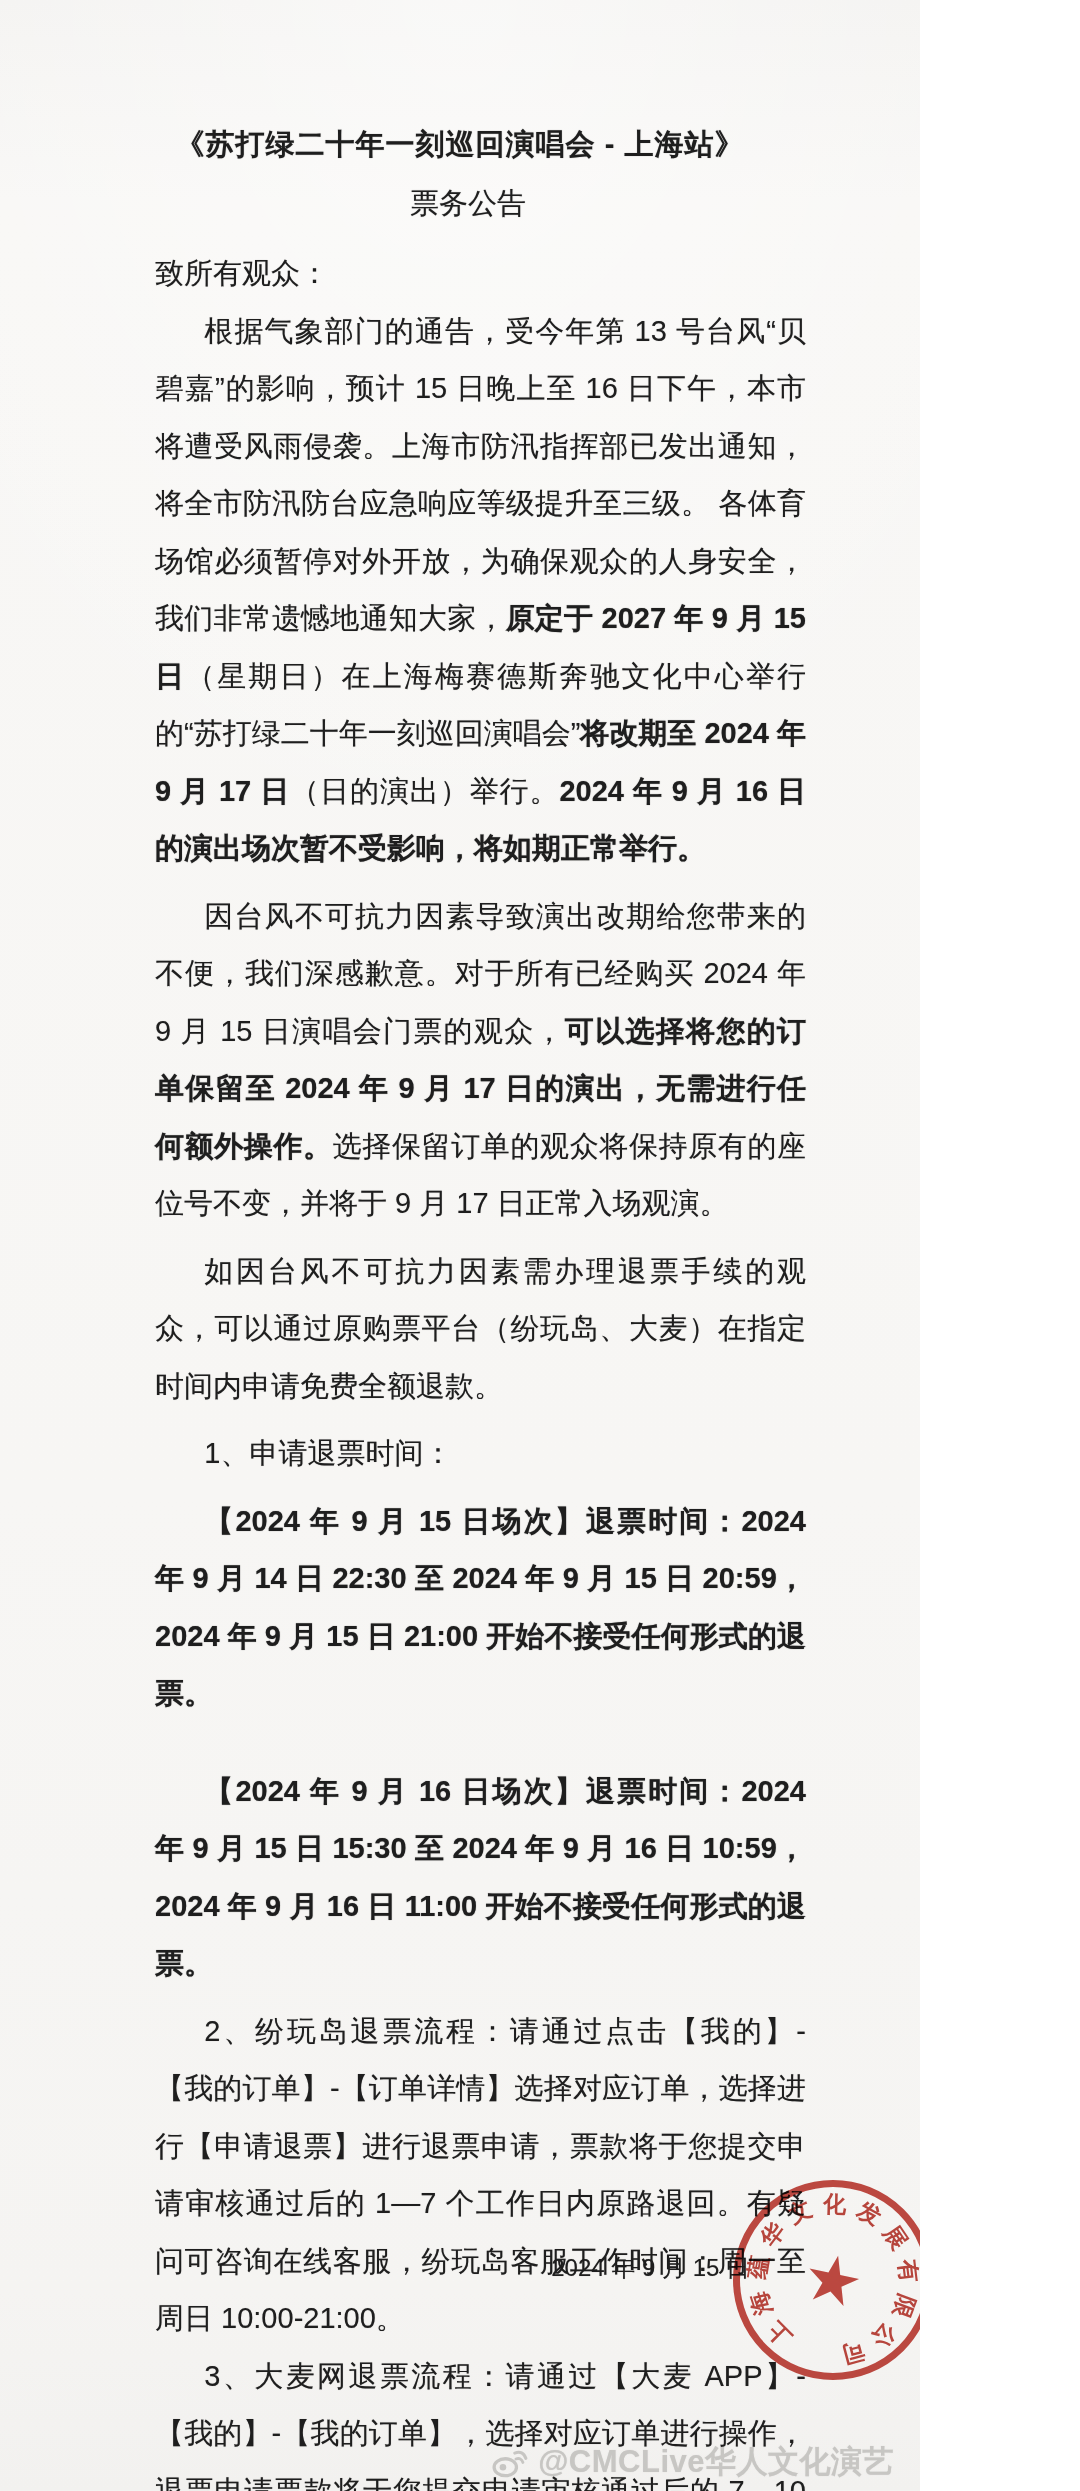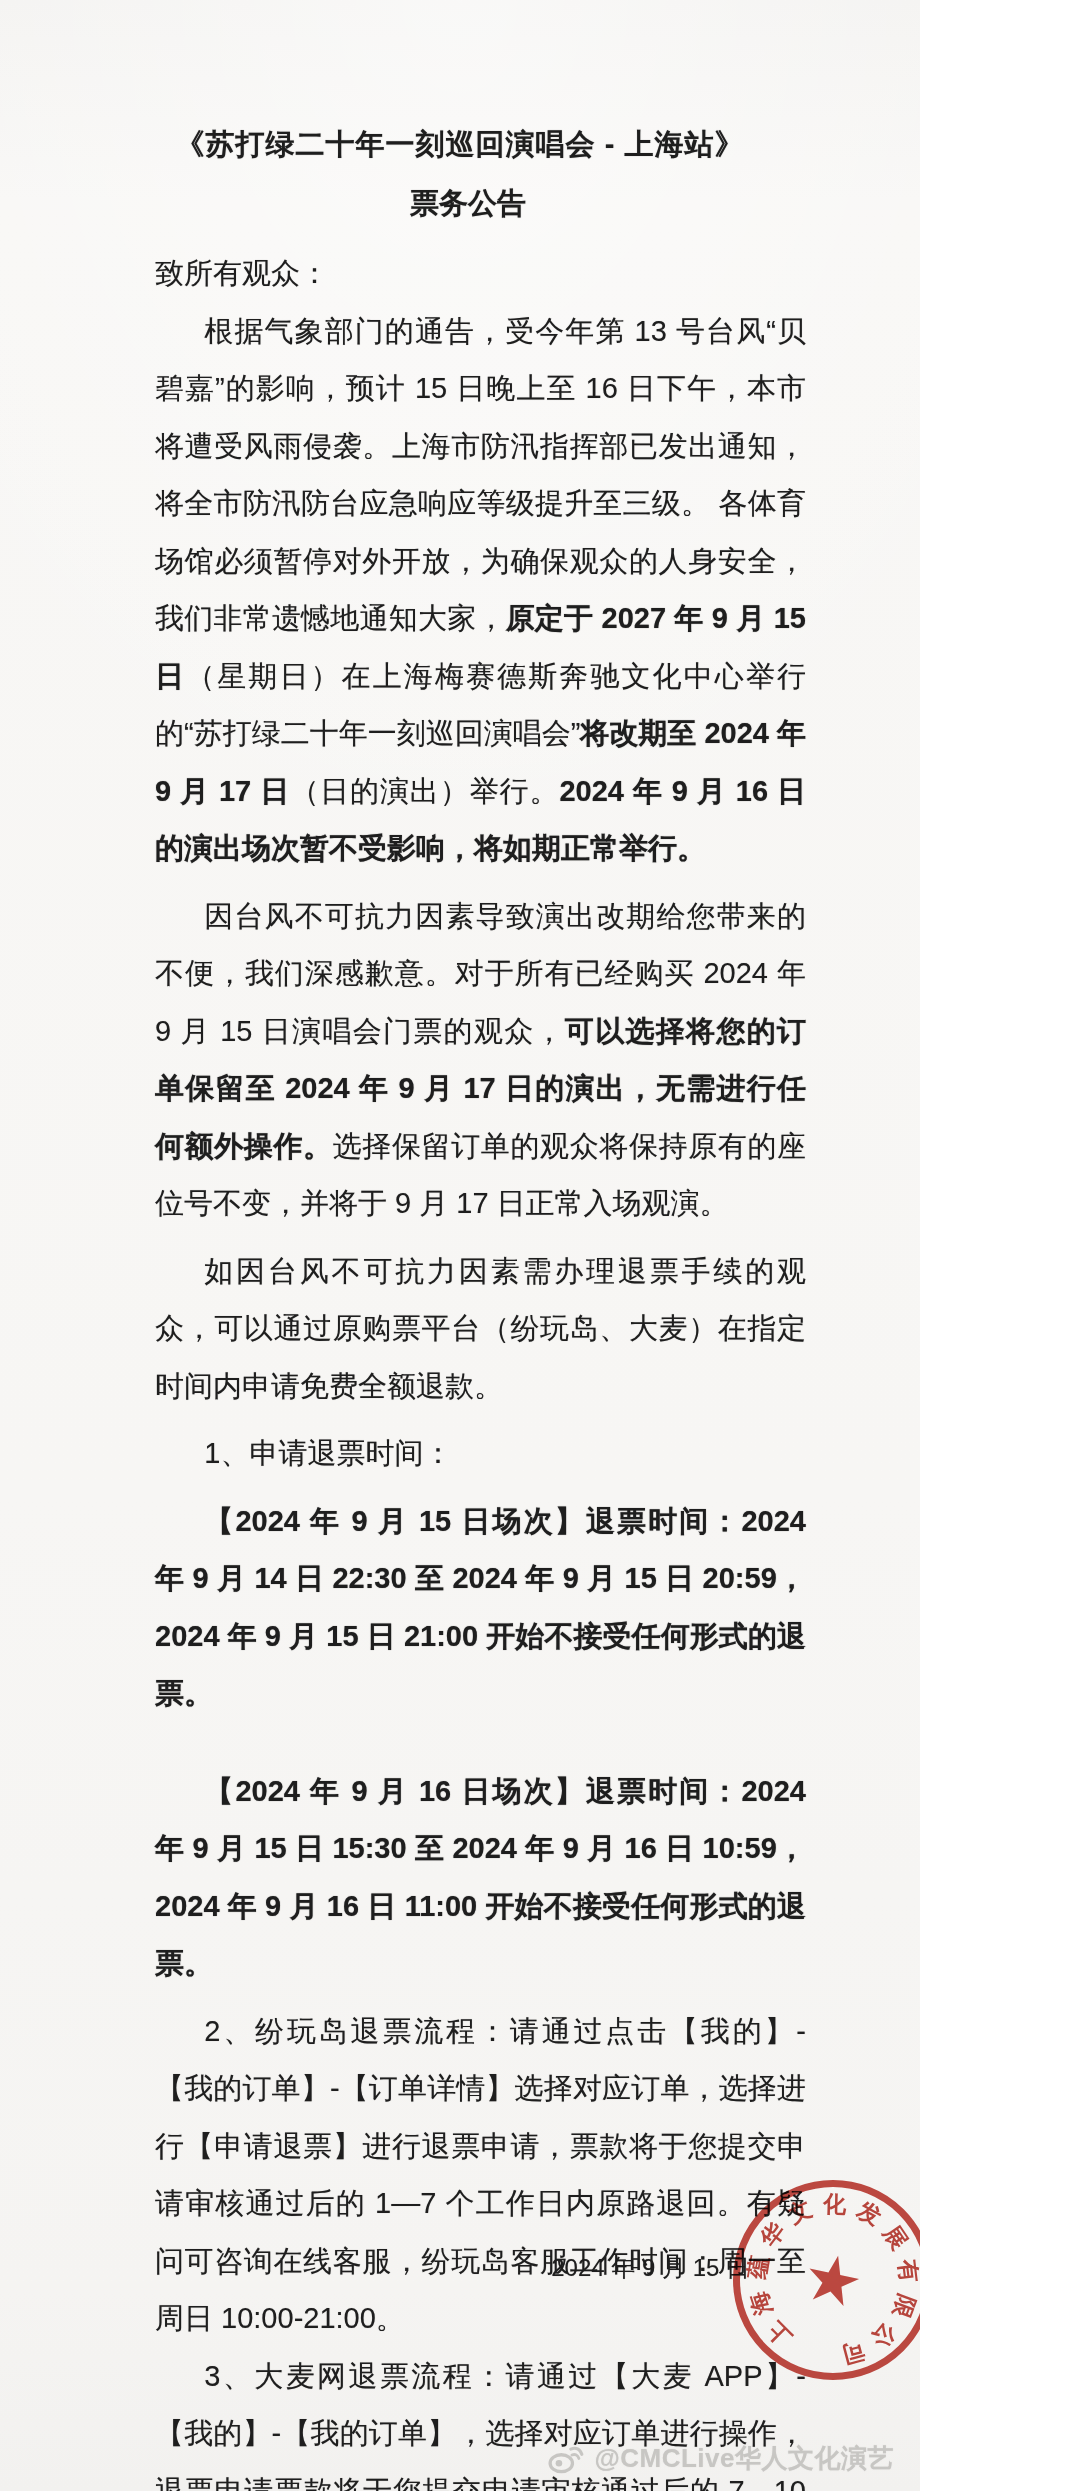"票务公告" .subtitle { font-weight: bold -> normal }
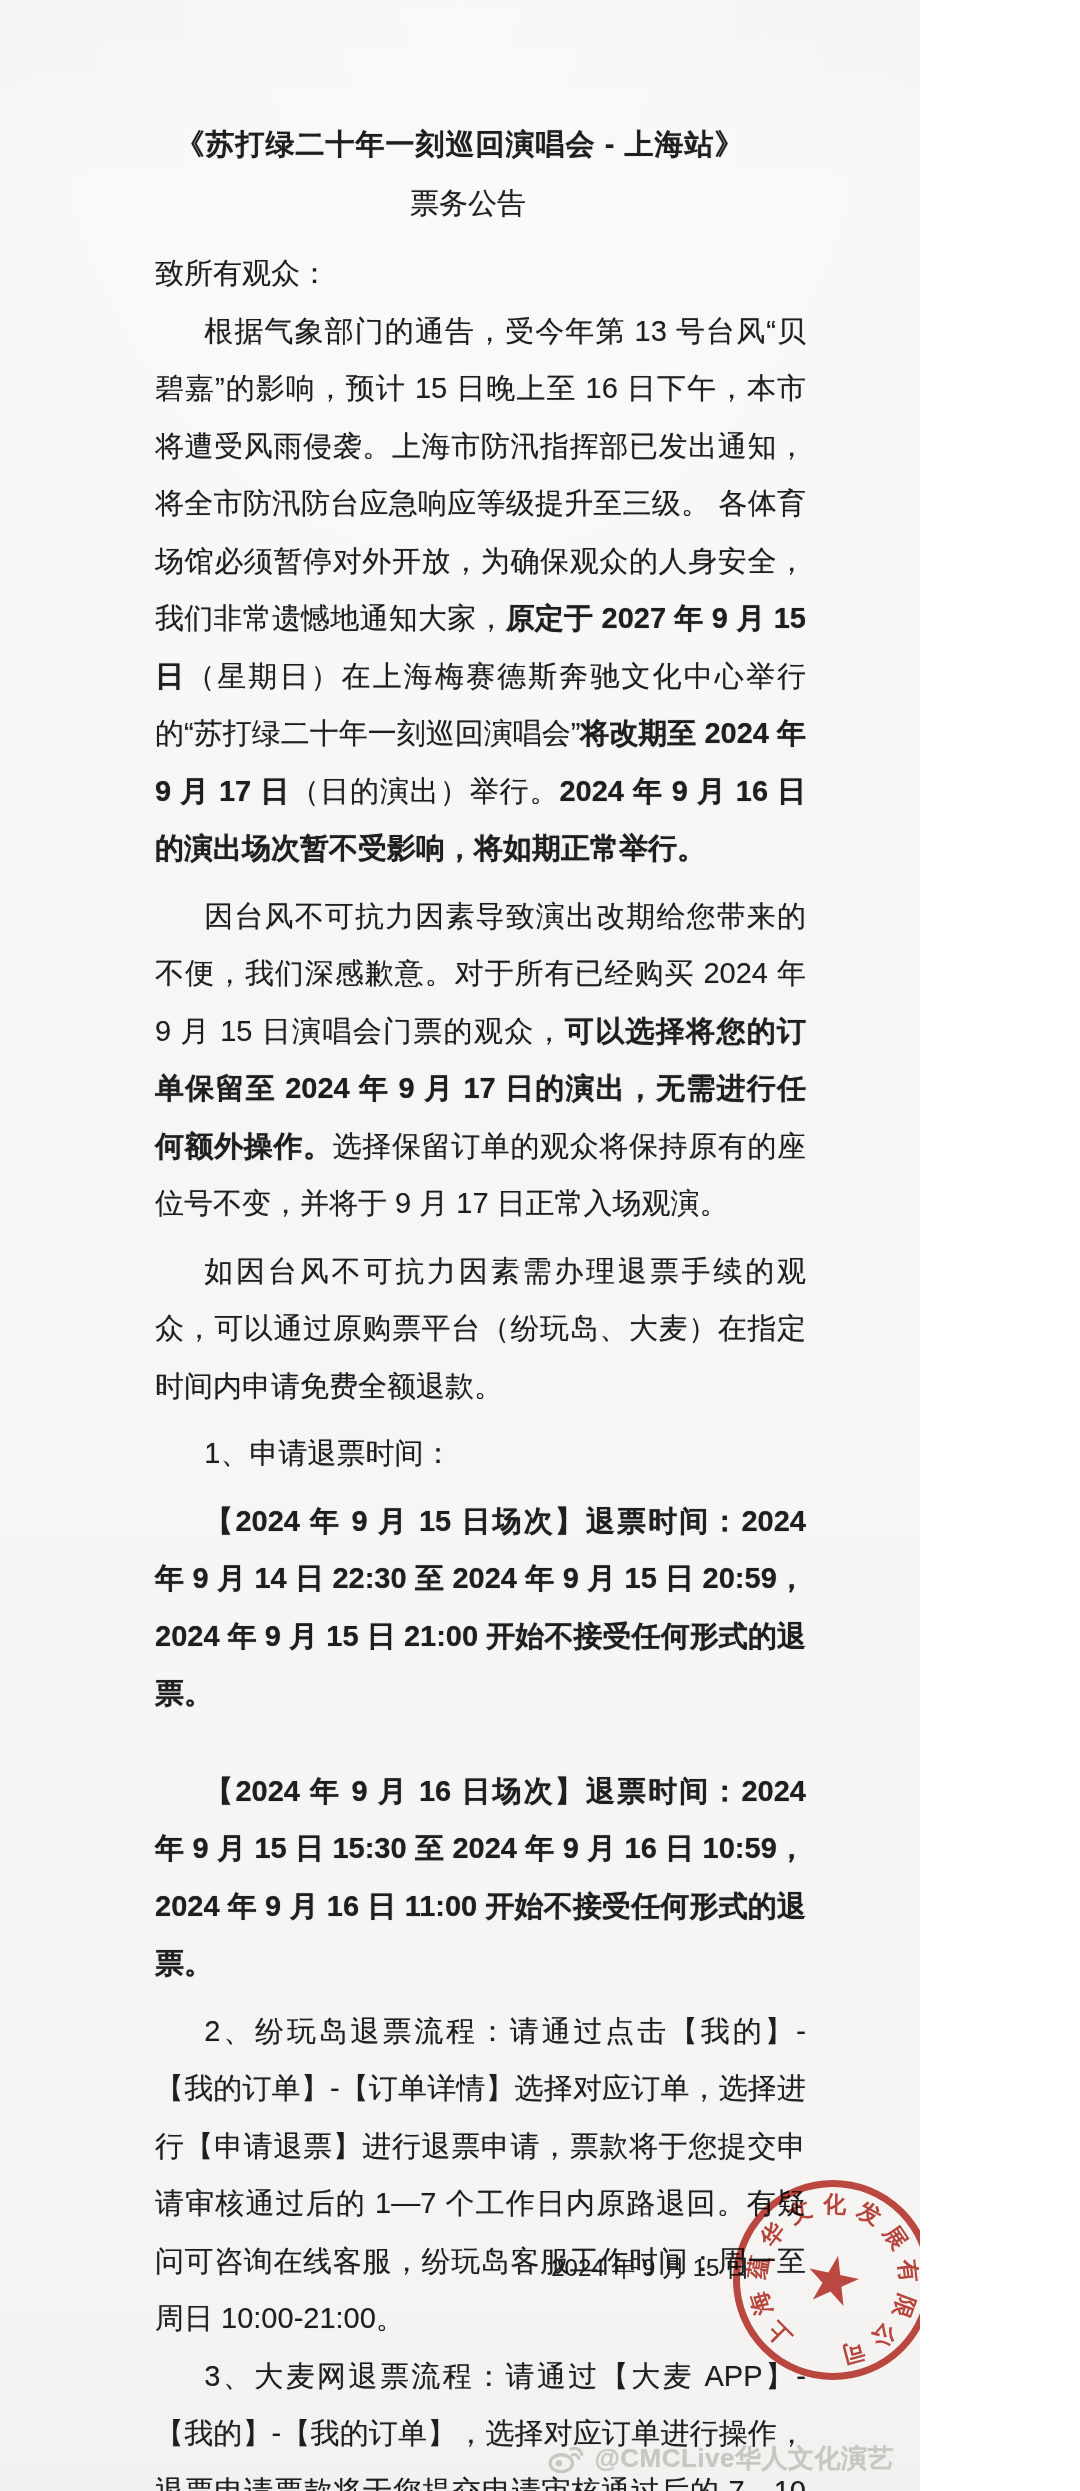"@CMCLive华人文化演艺" .watermark { font-size: 26px -> 31px }
